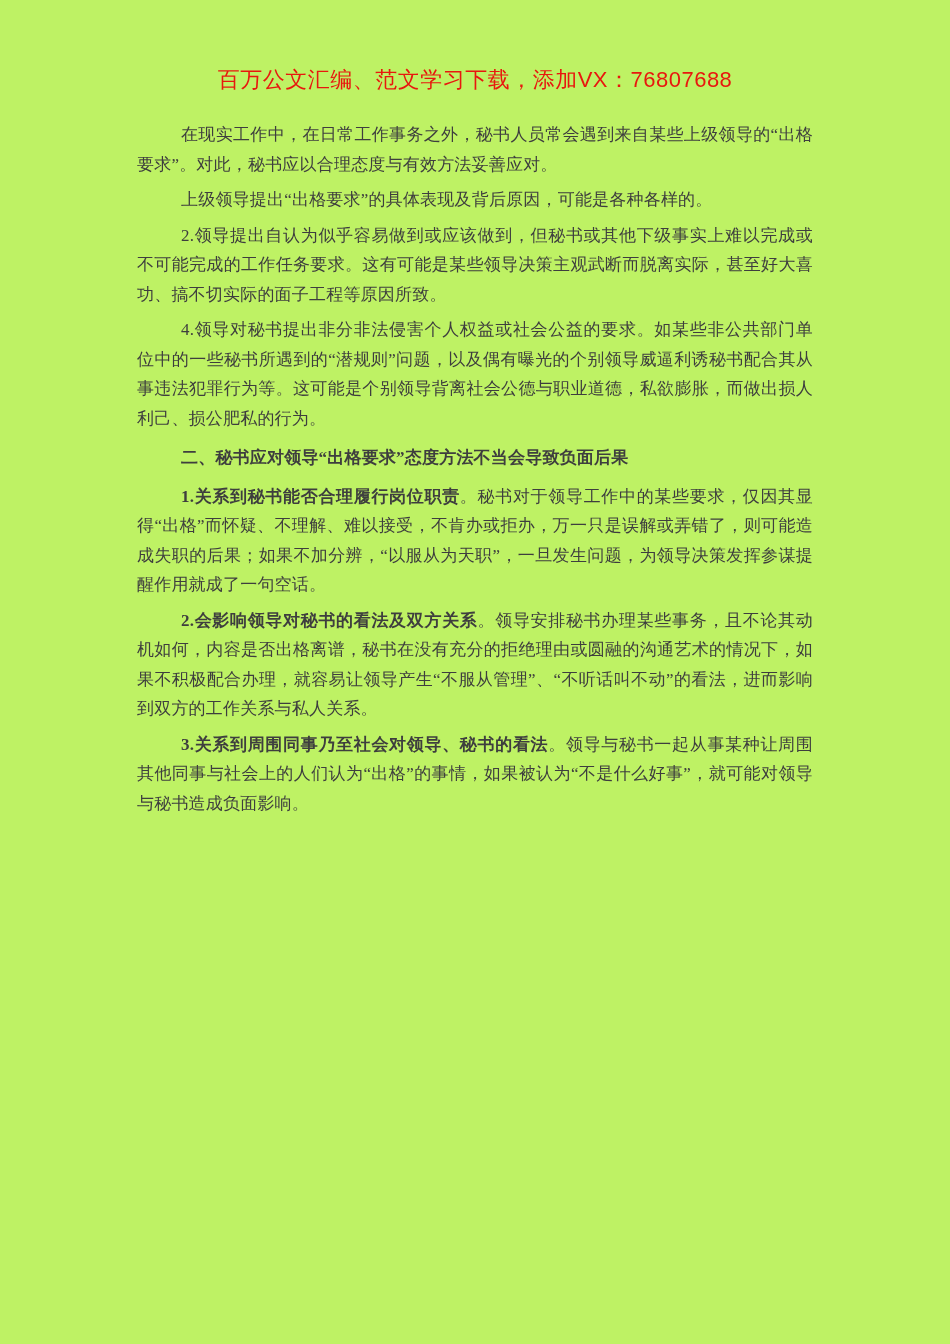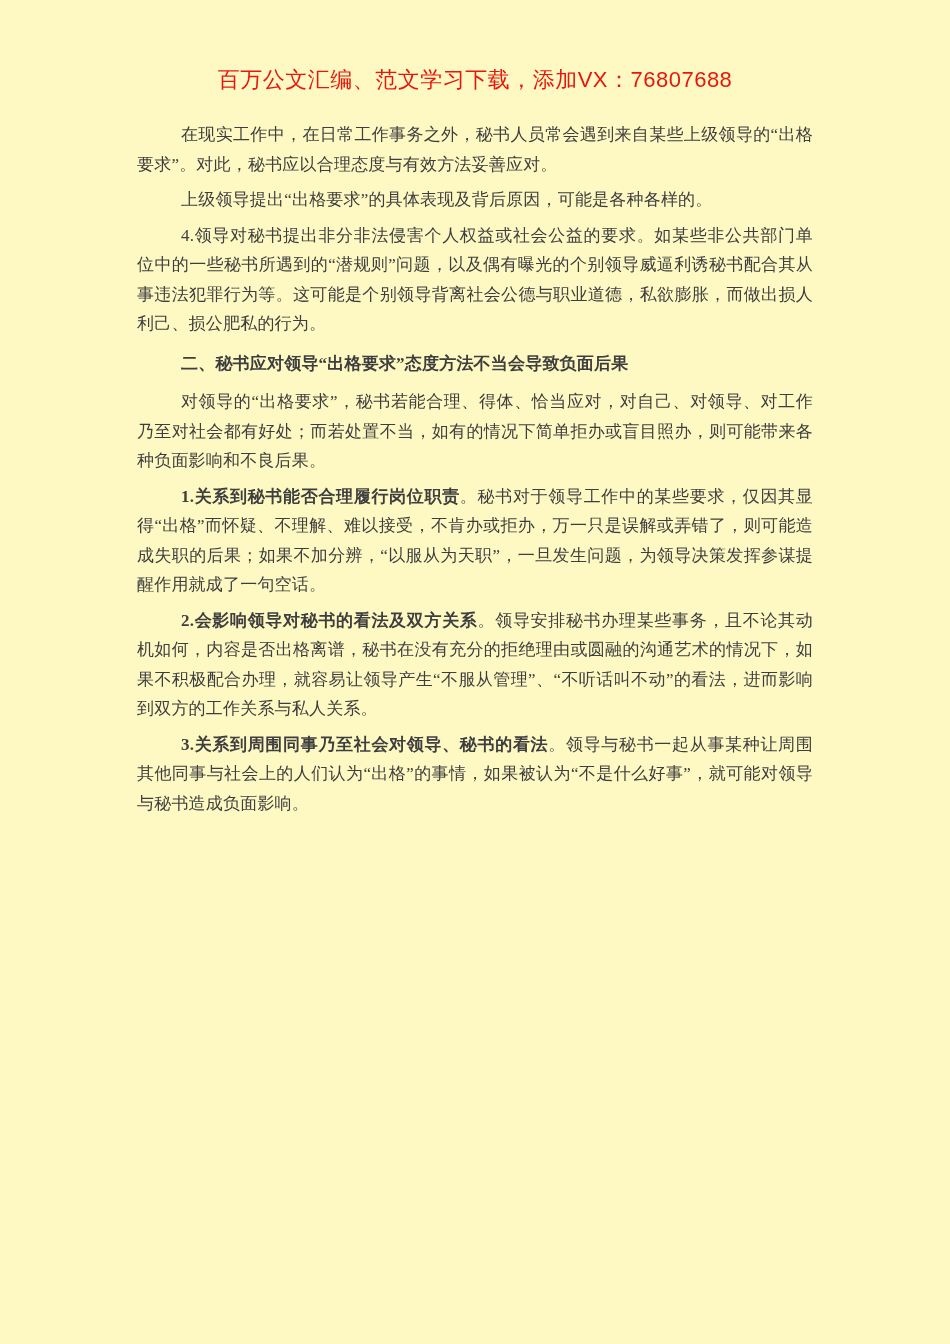"百万公文汇编、范文学习下载，添加VX：76807688" .page { background: #fef9c3 -> #bef264 }
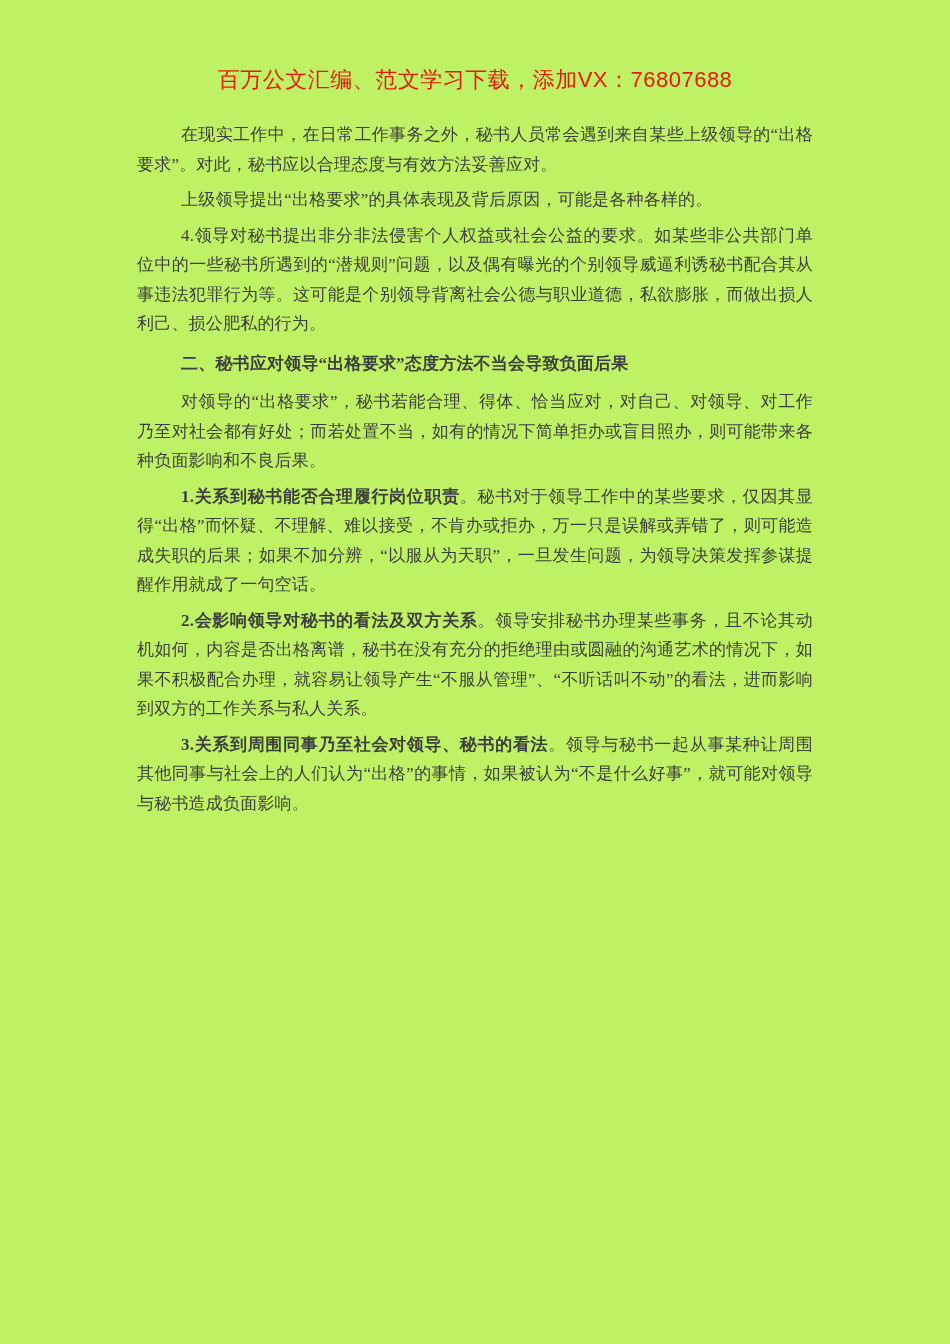"2.领导提出自认为似乎容易做到或应该做到，但秘书或其他下级事实上难以完成或不可能" p.para { html: none -> <p>2.领导提出自认为似乎容易做到或应该做到，但秘书或其他下级事实上难以完成或不可能完成的工作任务要求。这有可能是某些领导决策主观武断而脱离实际，甚至好大喜功、搞不切实际的面子工程等原因所致。</p> }
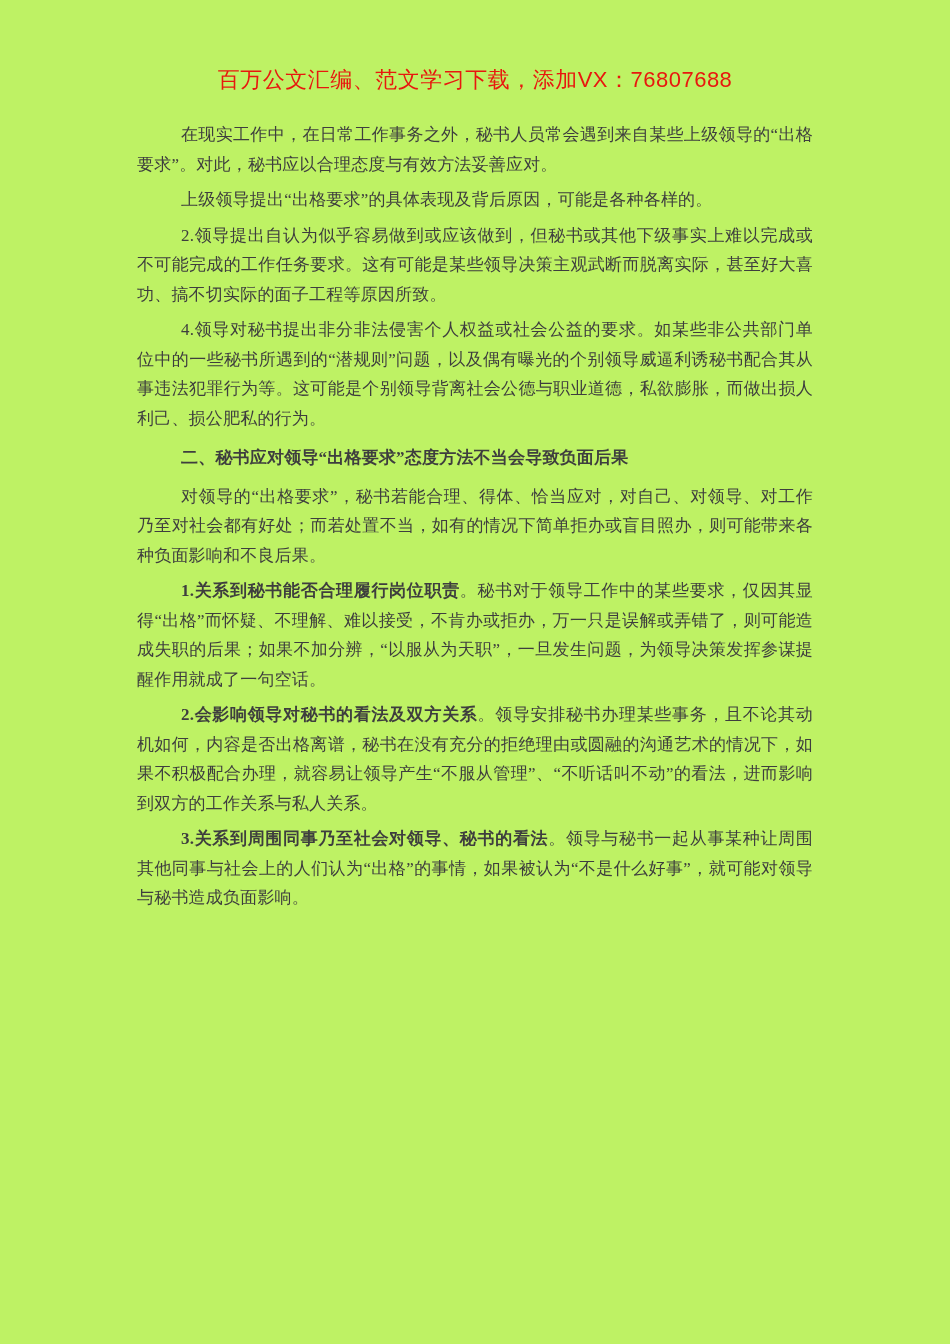"对领导的“出格要求”，秘书若能合理、得体、恰当应对，对自己、对领导、对工作乃至对" p.para { html: <p>对领导的“出格要求”，秘书若能合理、得体、恰当应对，对自己、对领导、对工作乃至对社会都有好处；而若处置不当，如有的情况下简单拒办或盲目照办，则可能带来各种负面影响和不良后果。</p> -> none }
